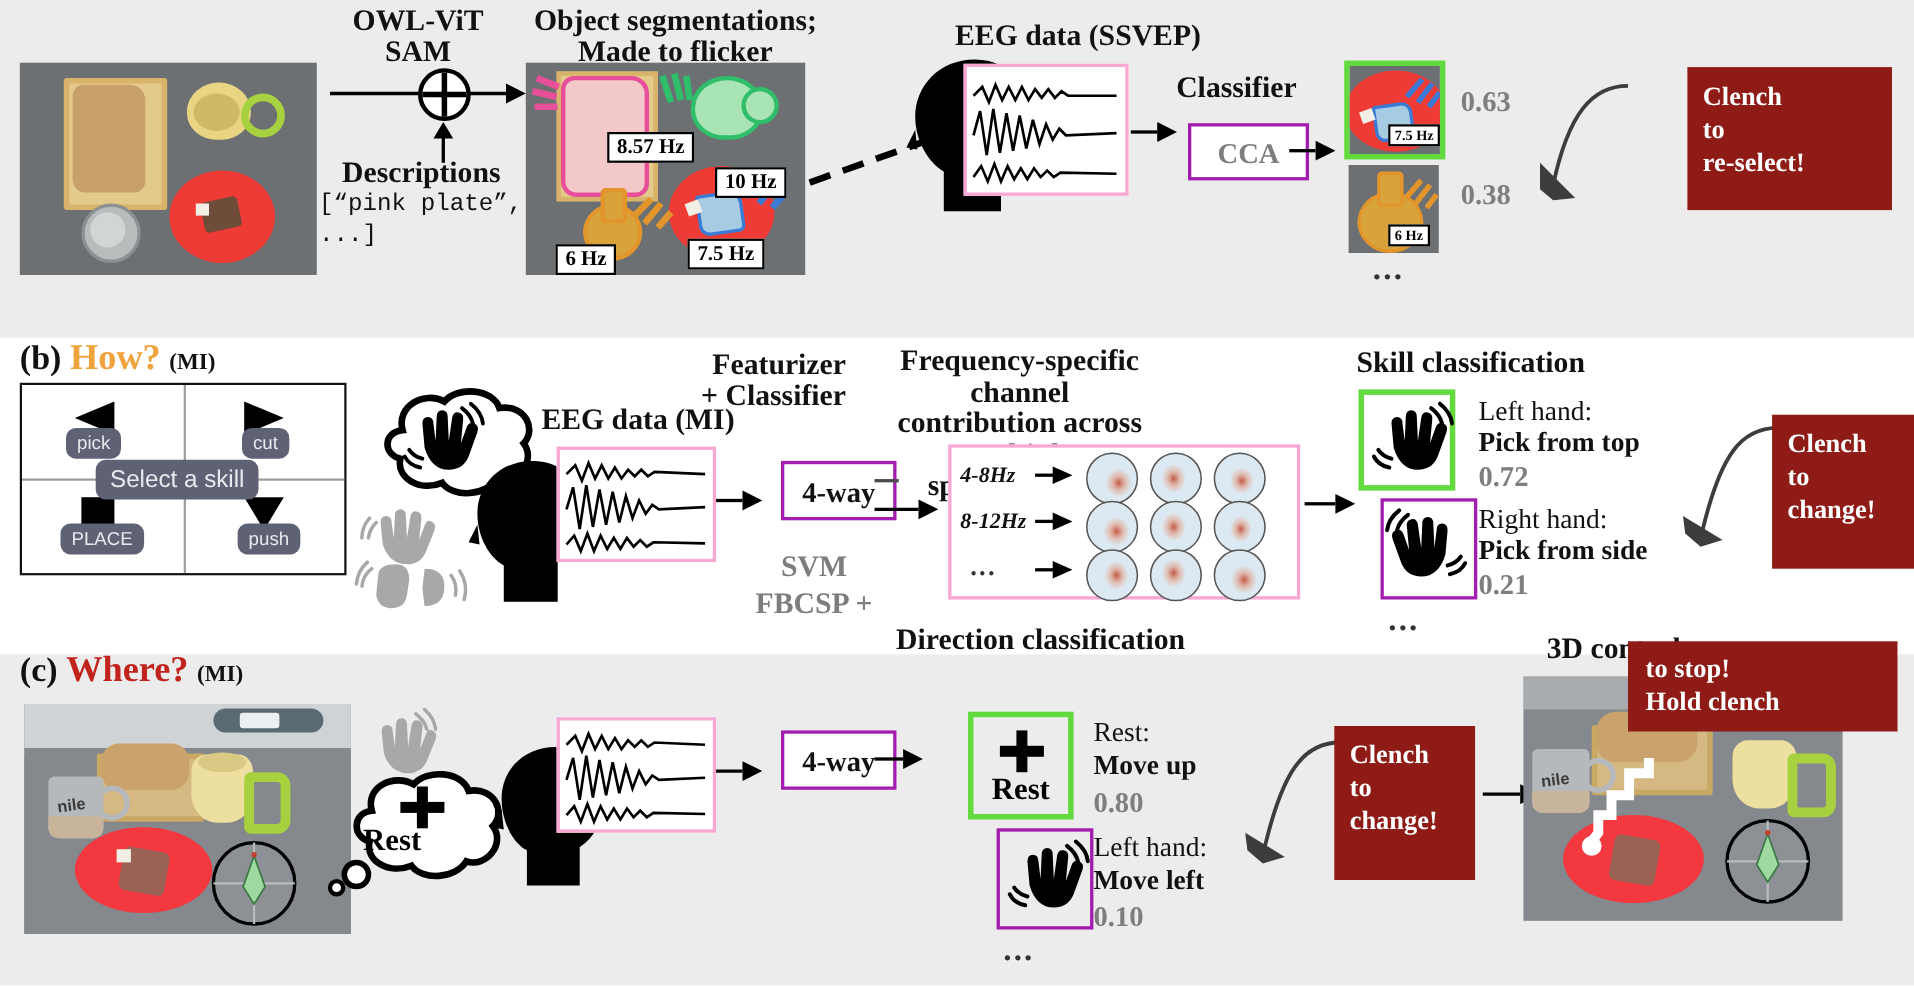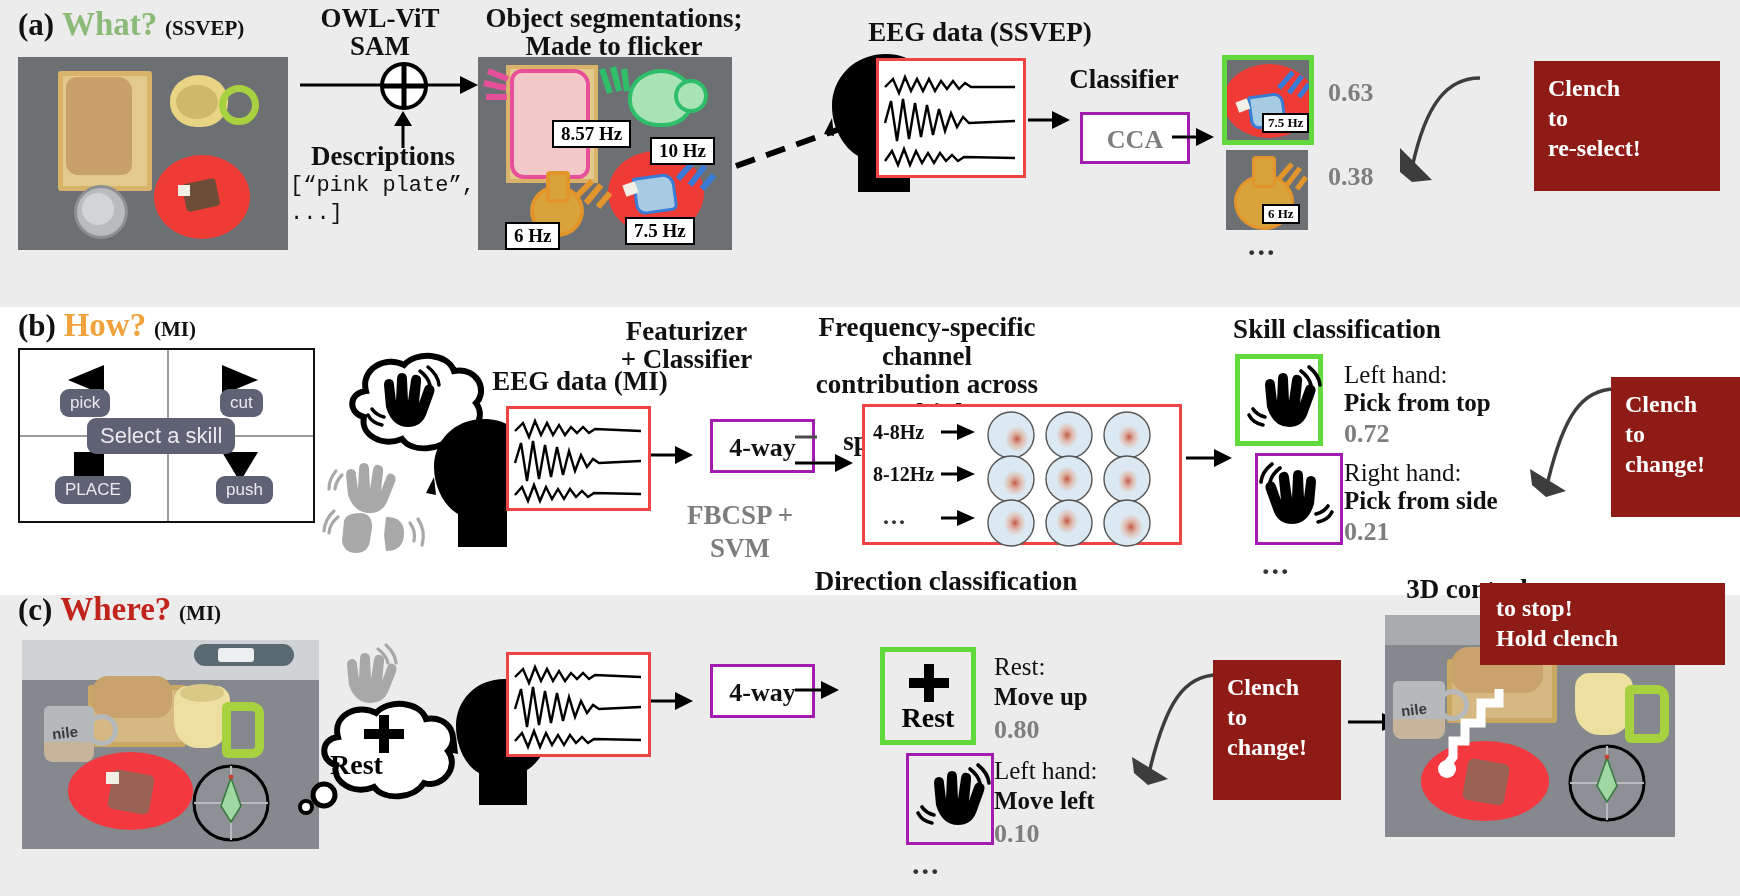"(a) What? (SSVEP)" div.panel-label { html: <div> <span>(a)</span> <span>What?</span> <span>(SSVEP)</span> </div> -> none }
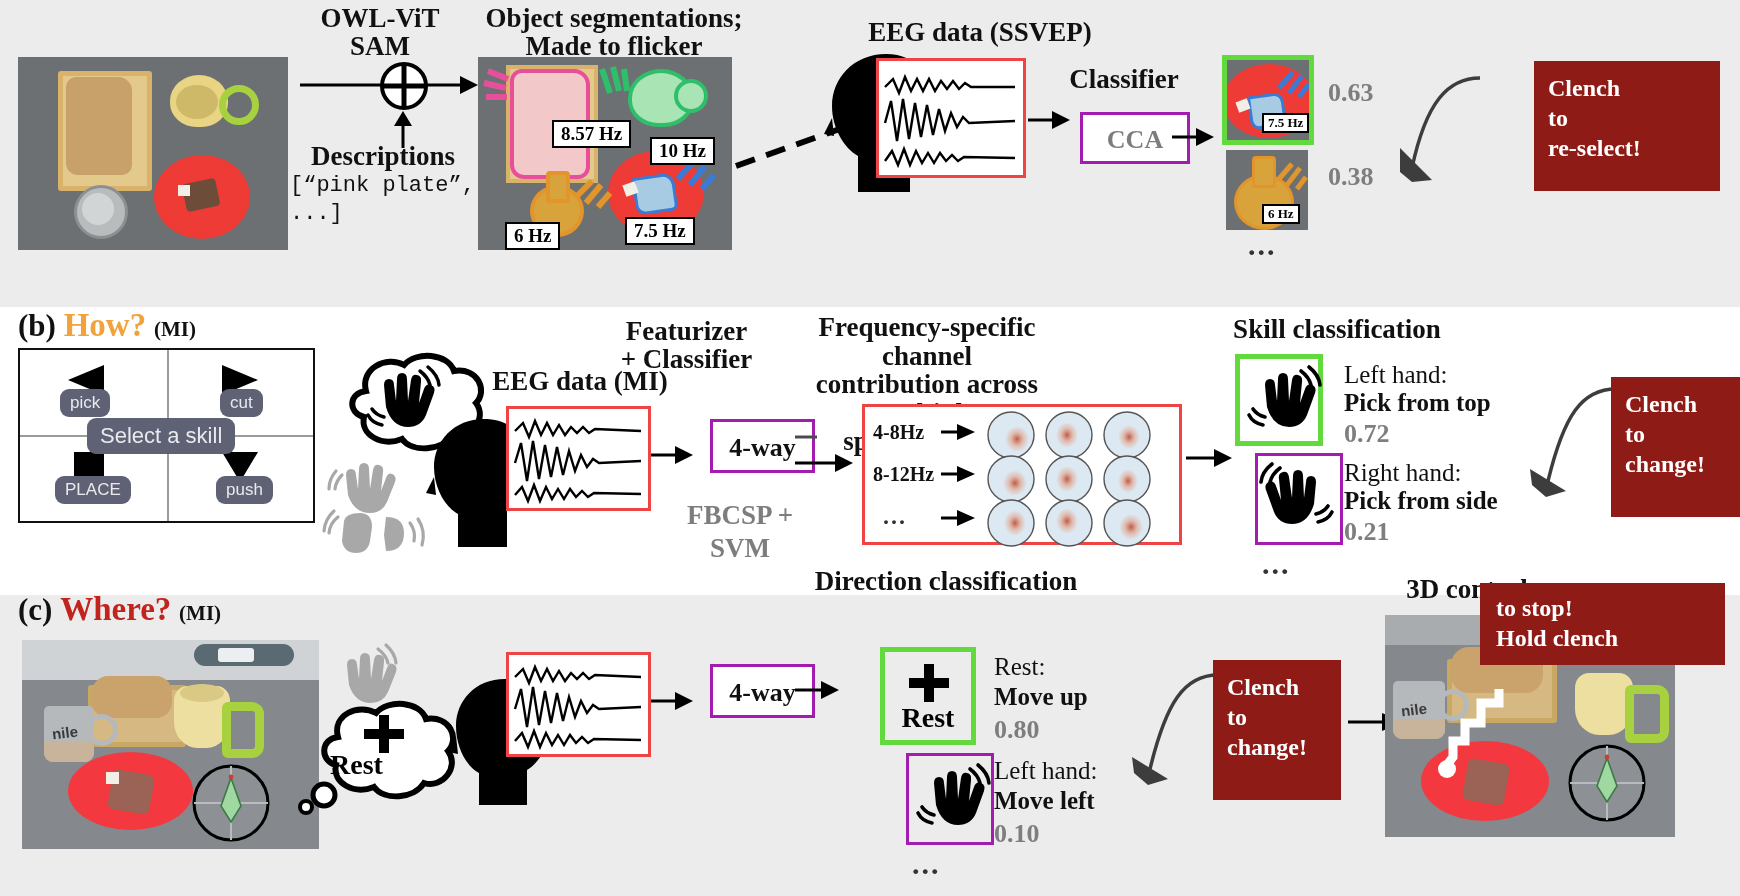"10 Hz" div.hzlabel { top: 137px -> 152px }
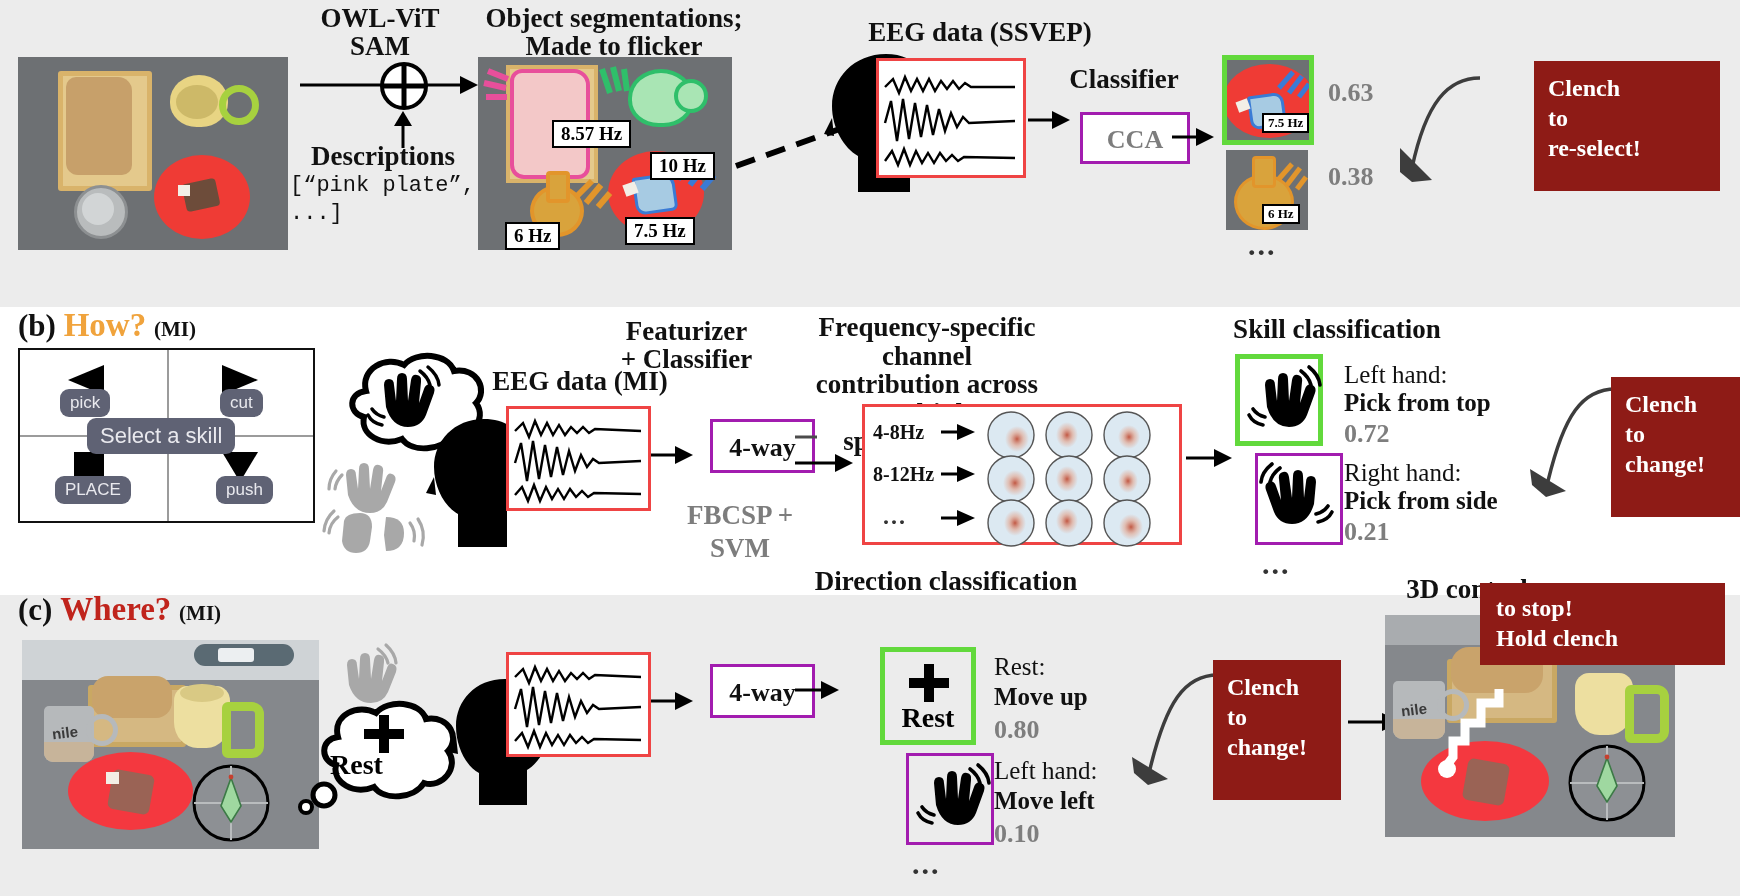"Featurizer" div.ttl { text-align: none -> right }
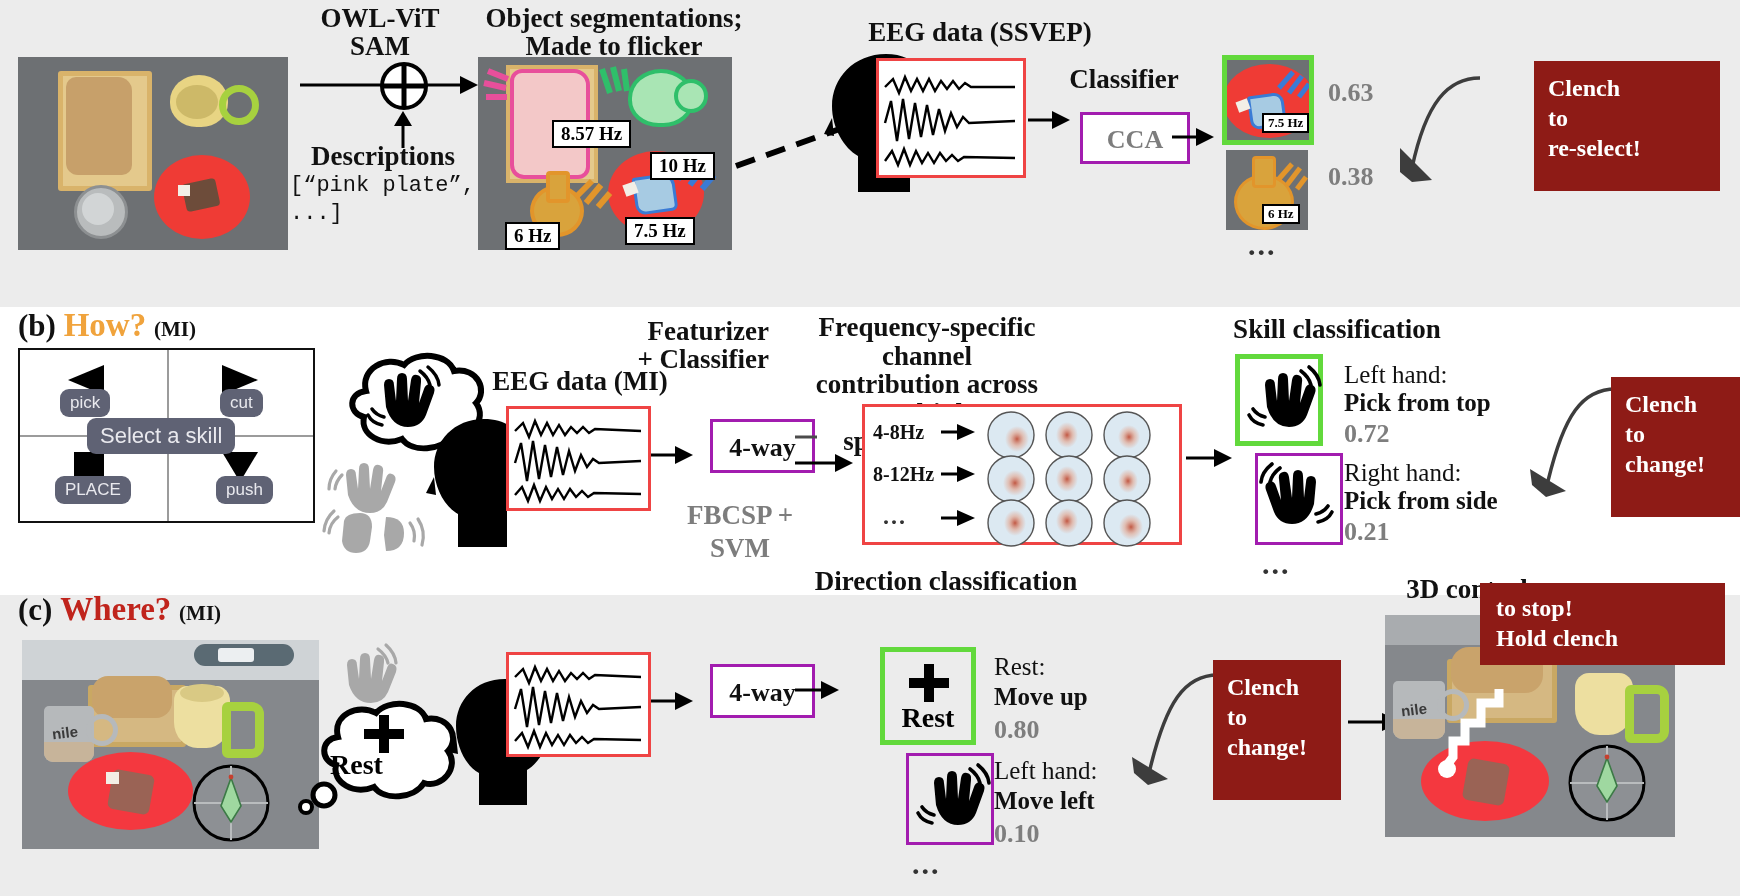"4-8Hz" .gbox { border: 3px solid #ef4444 -> 3px solid #f9a8d4; font-style: none -> italic }
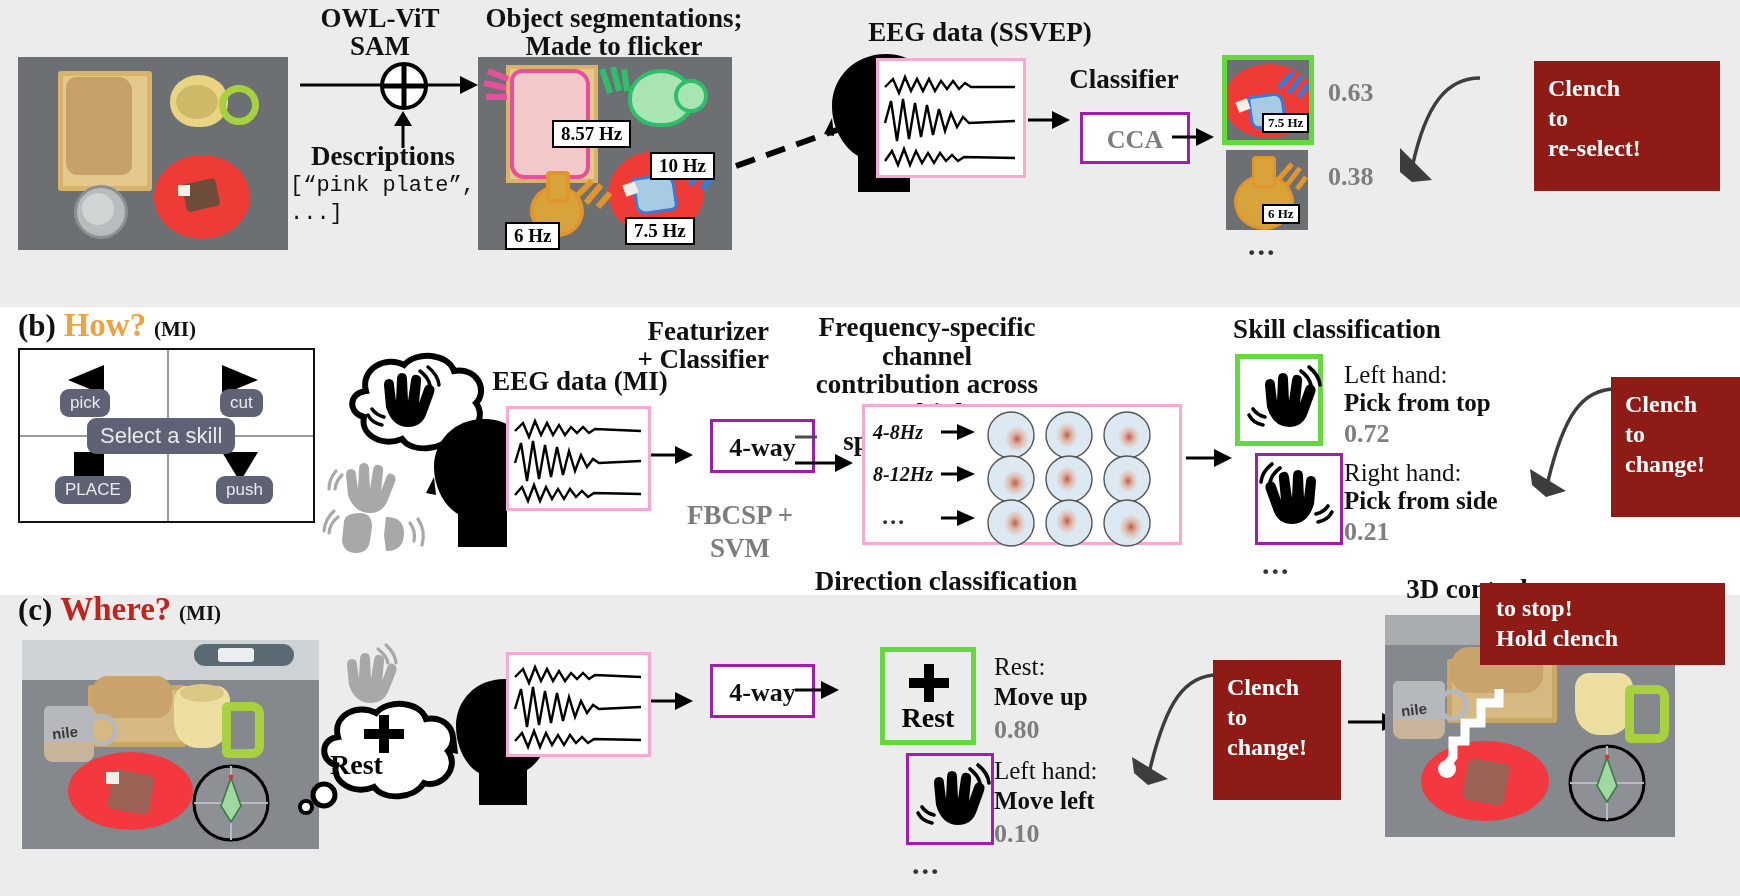"FBCSP +" div { order: before "SVM" -> after "SVM" }
